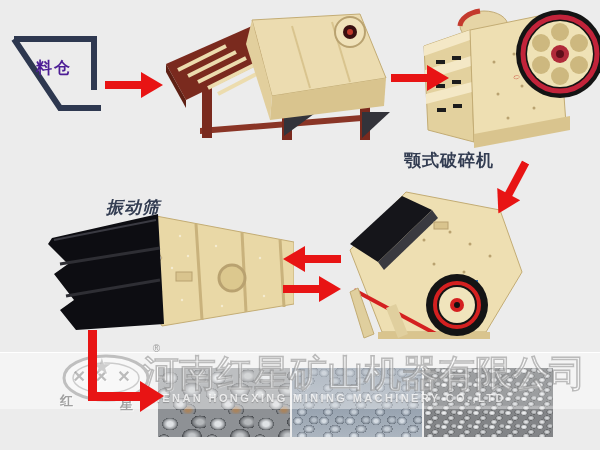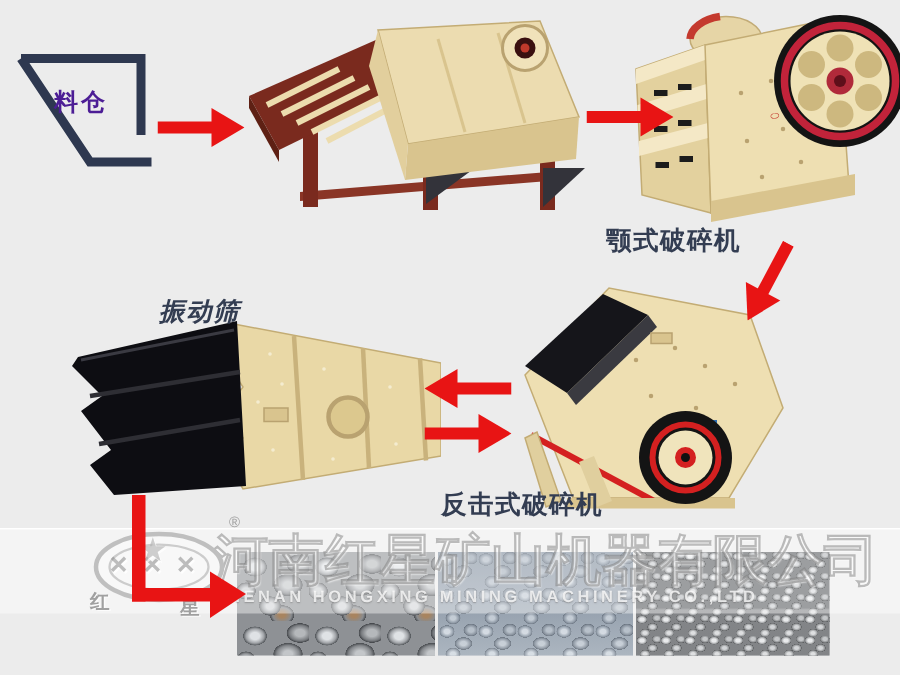"反击式破碎机" div.label { html: <div>反击式破碎机</div> -> none }
